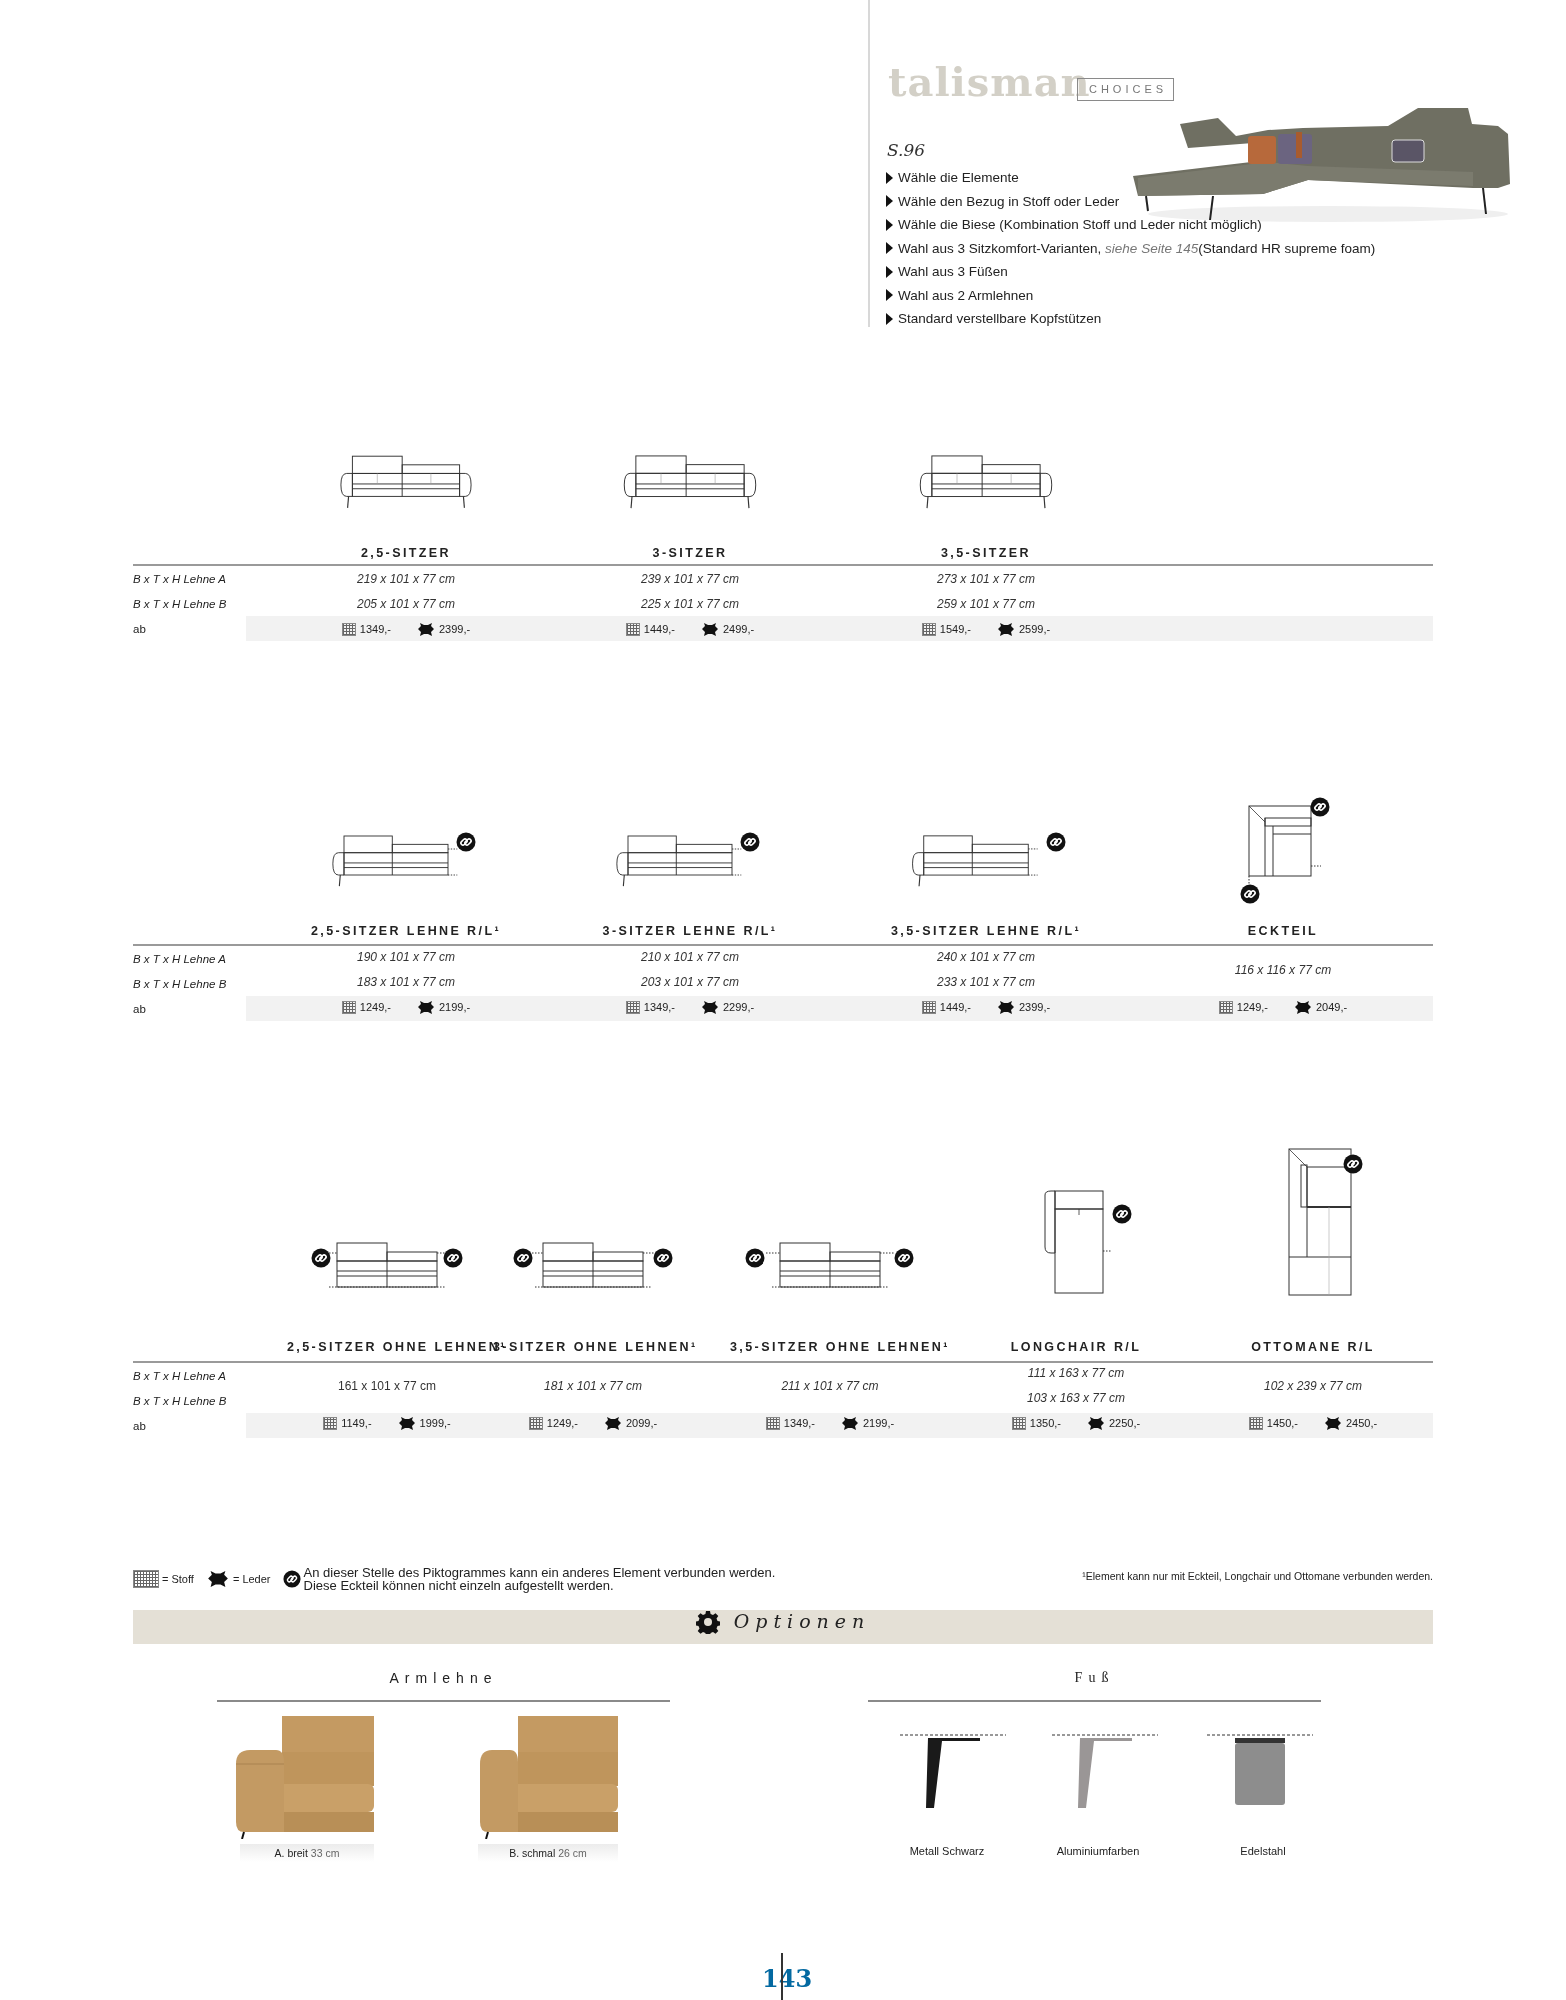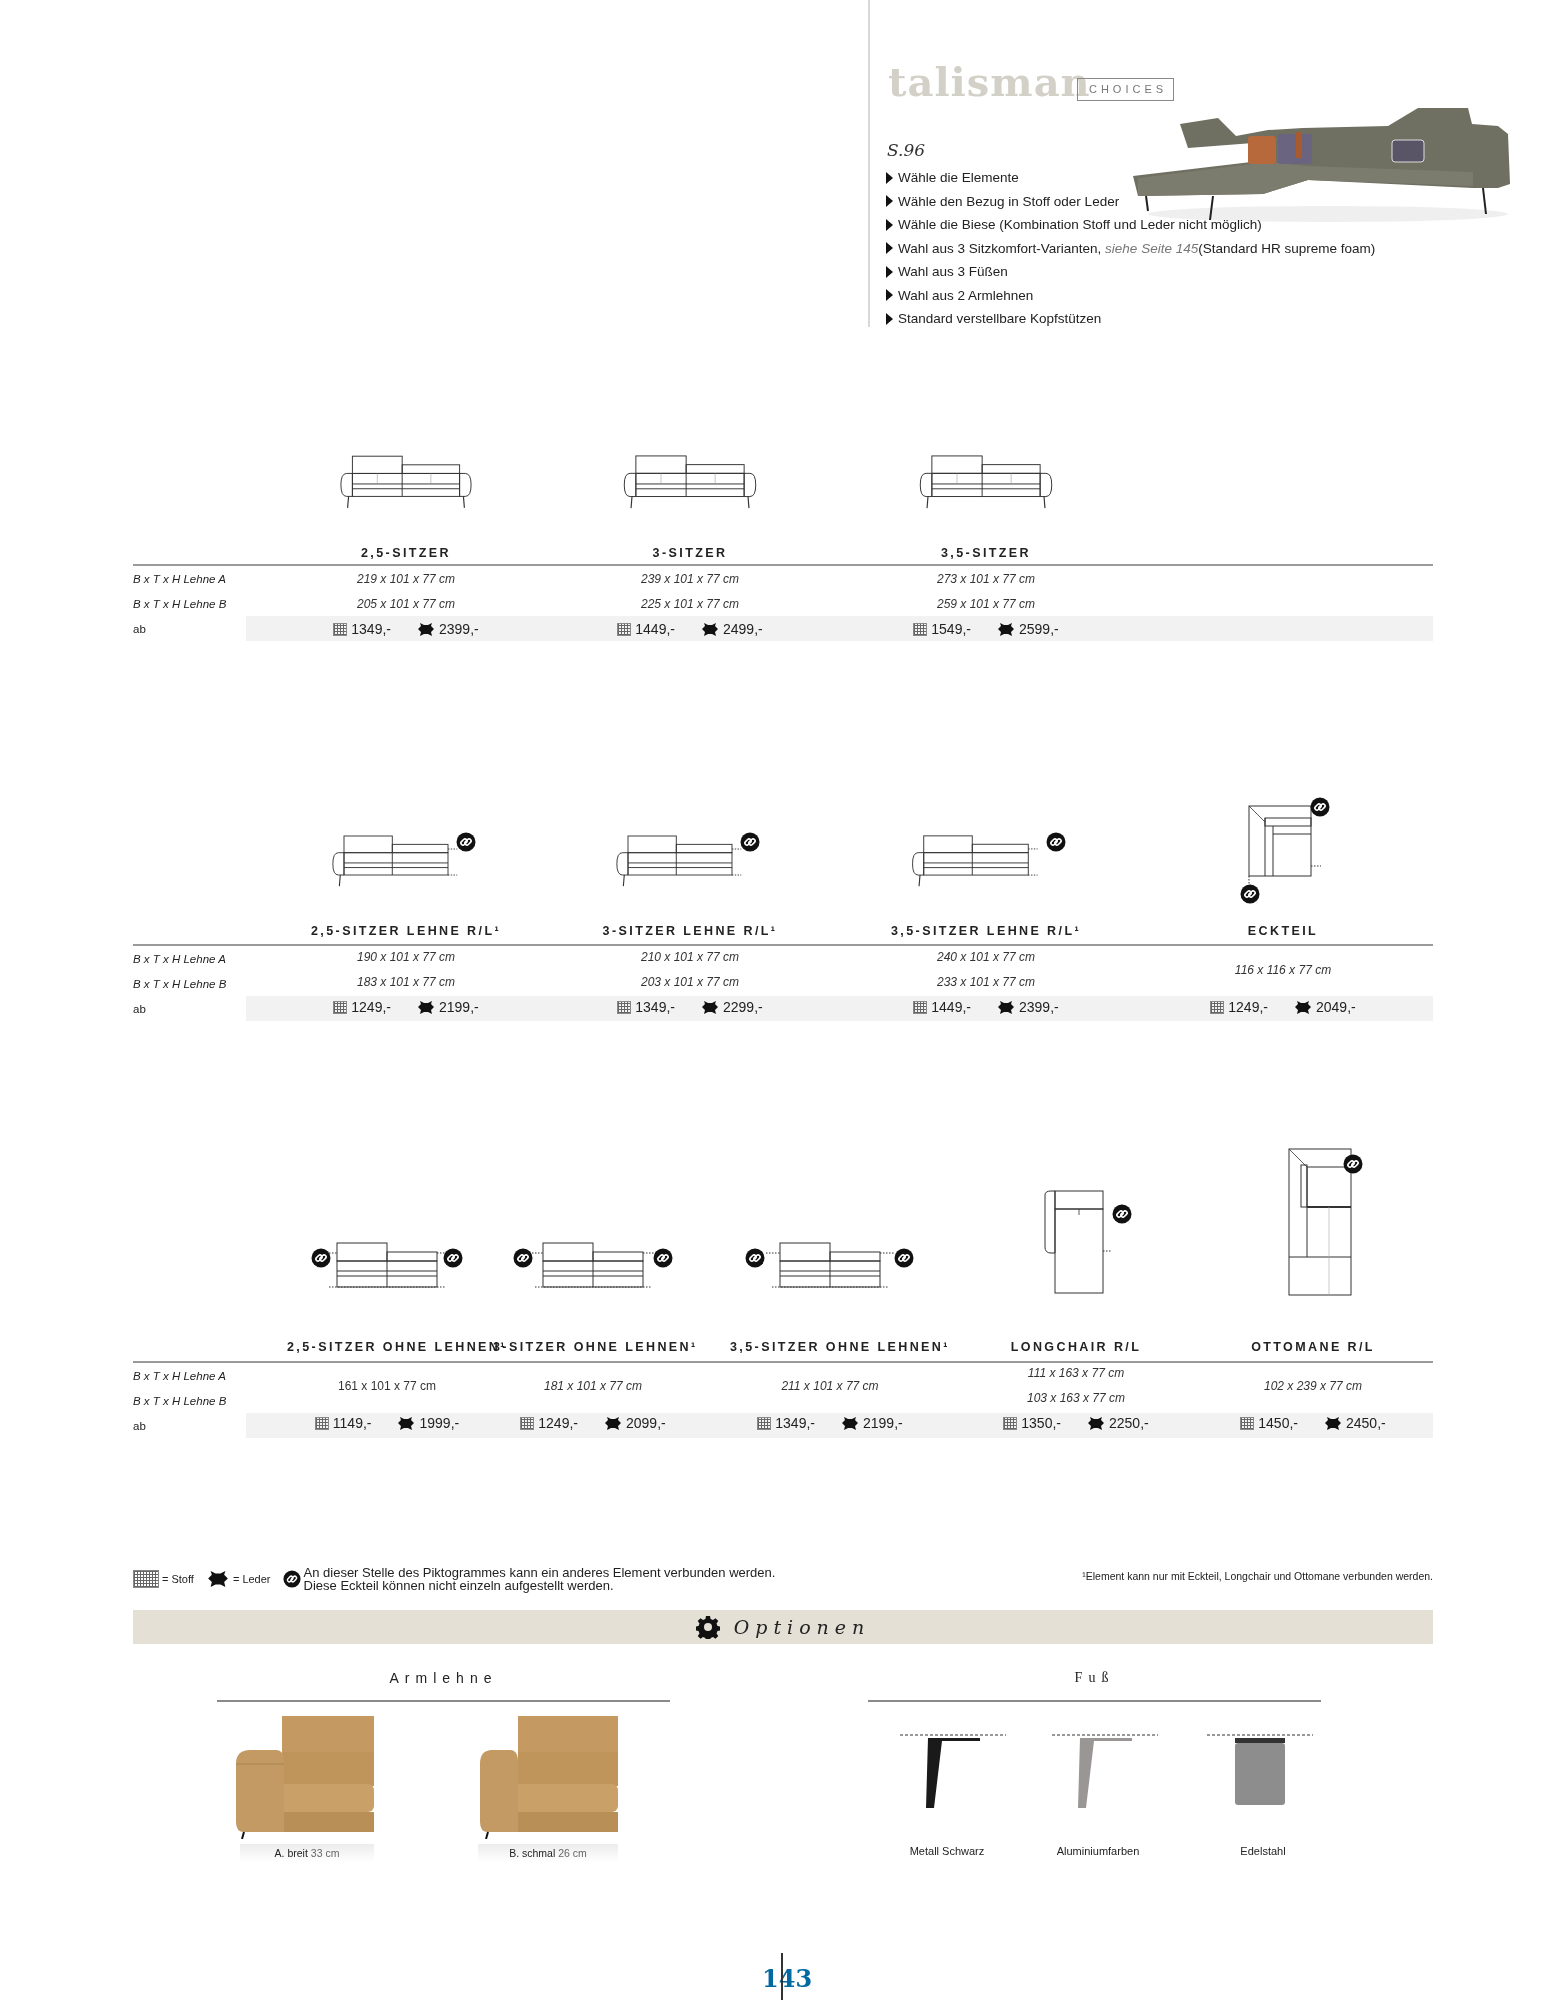"1349,-" .col .price { font-size: 14px -> 11px }
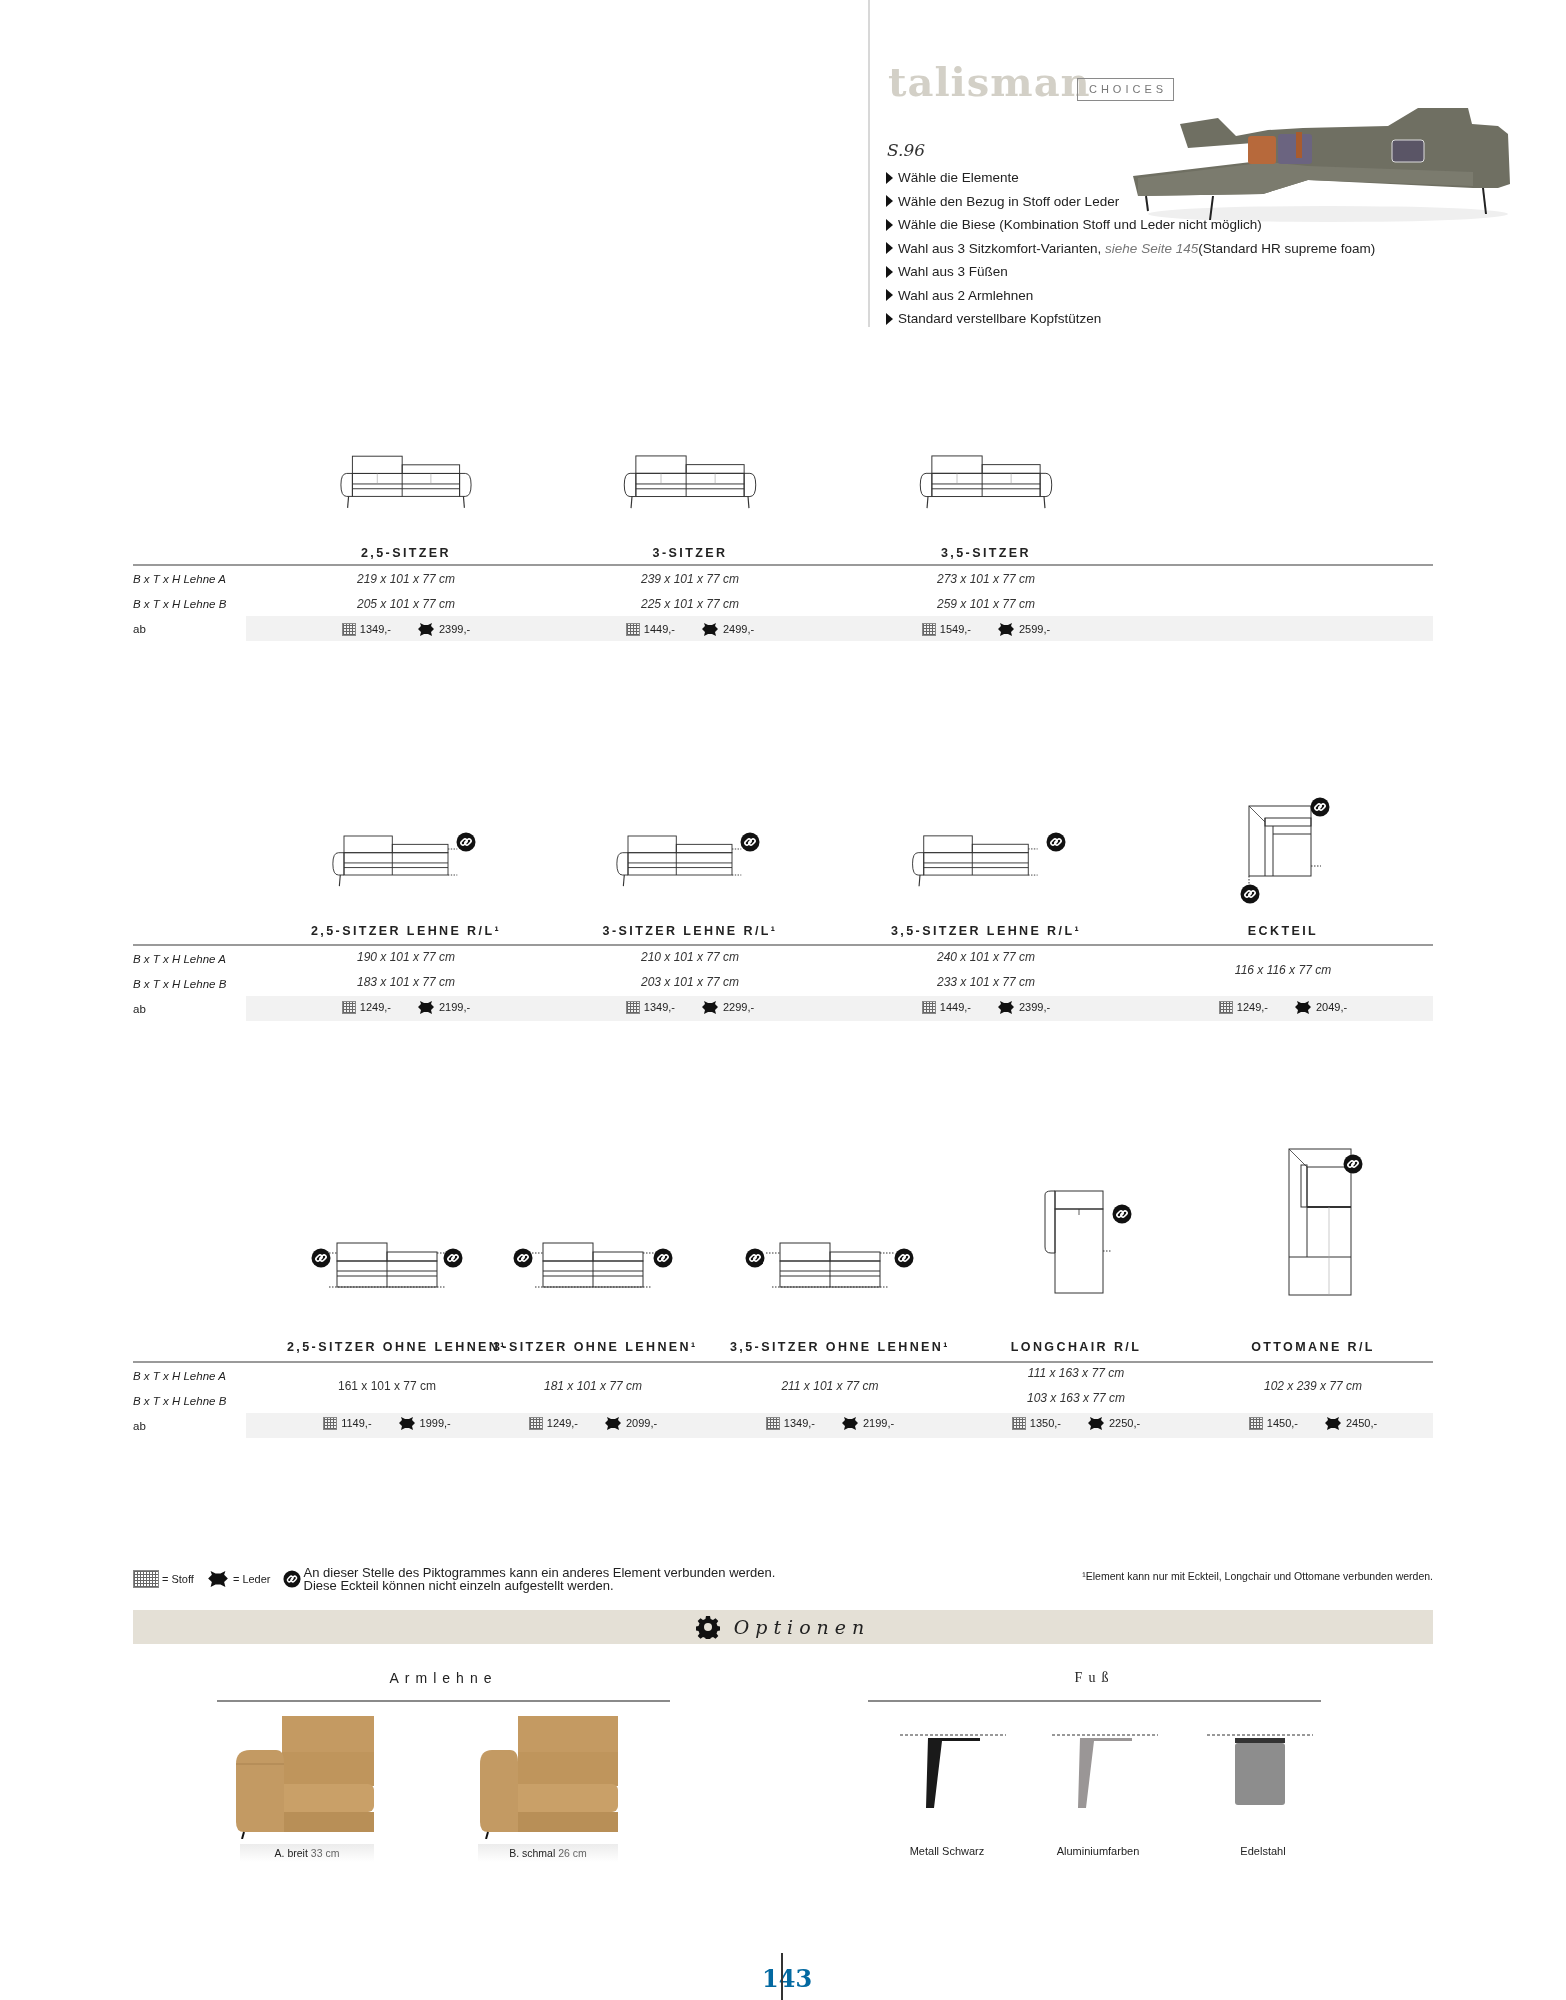"Optionen" .options-bar { align-items: center -> none }
